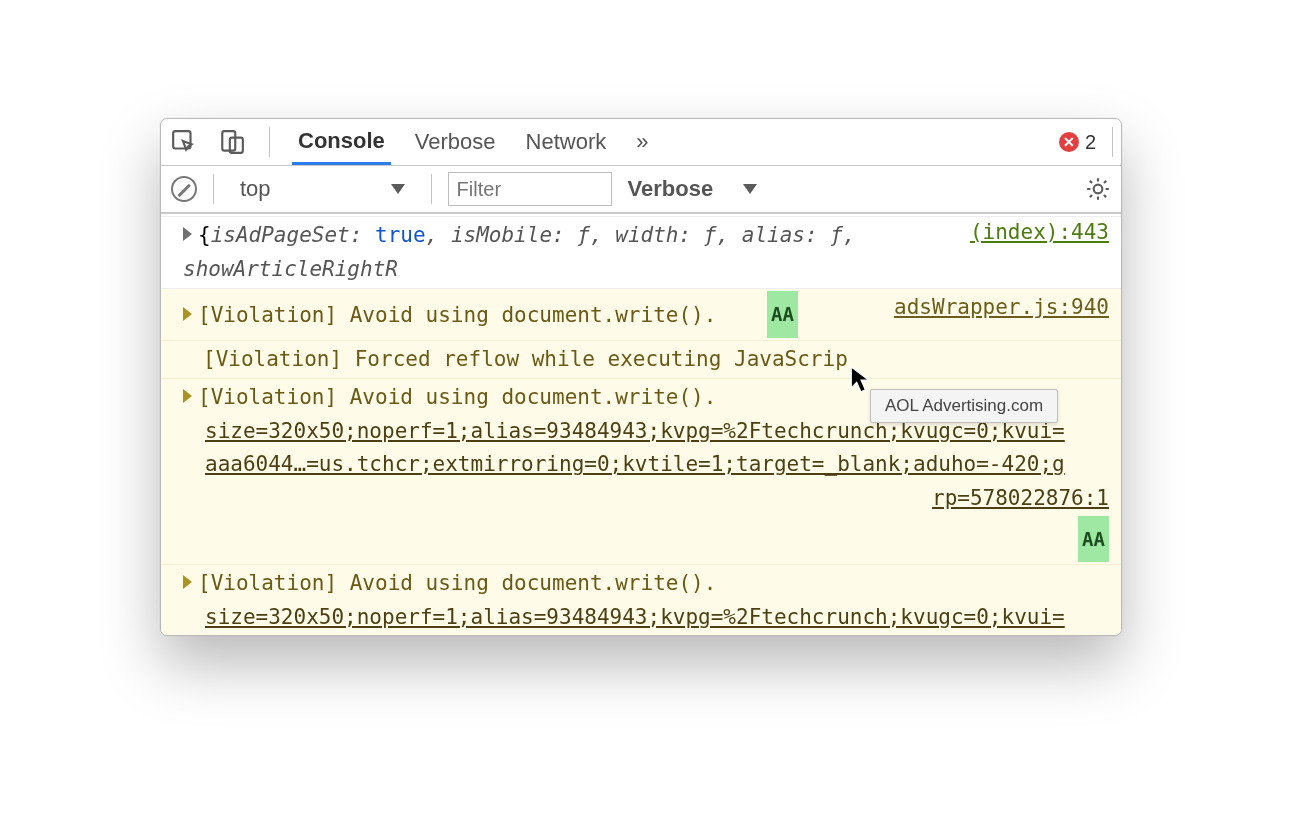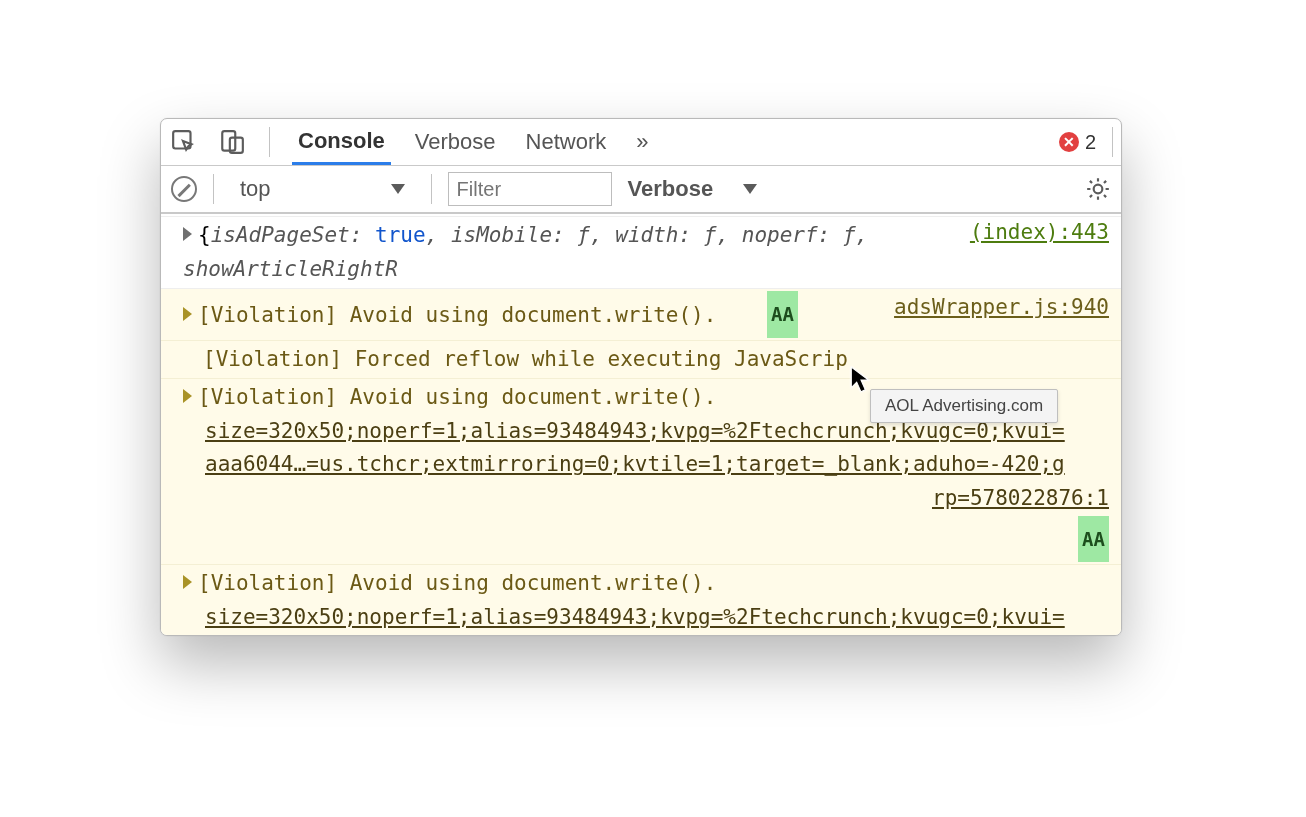", noperf:" span.key { text: noperf -> alias }
